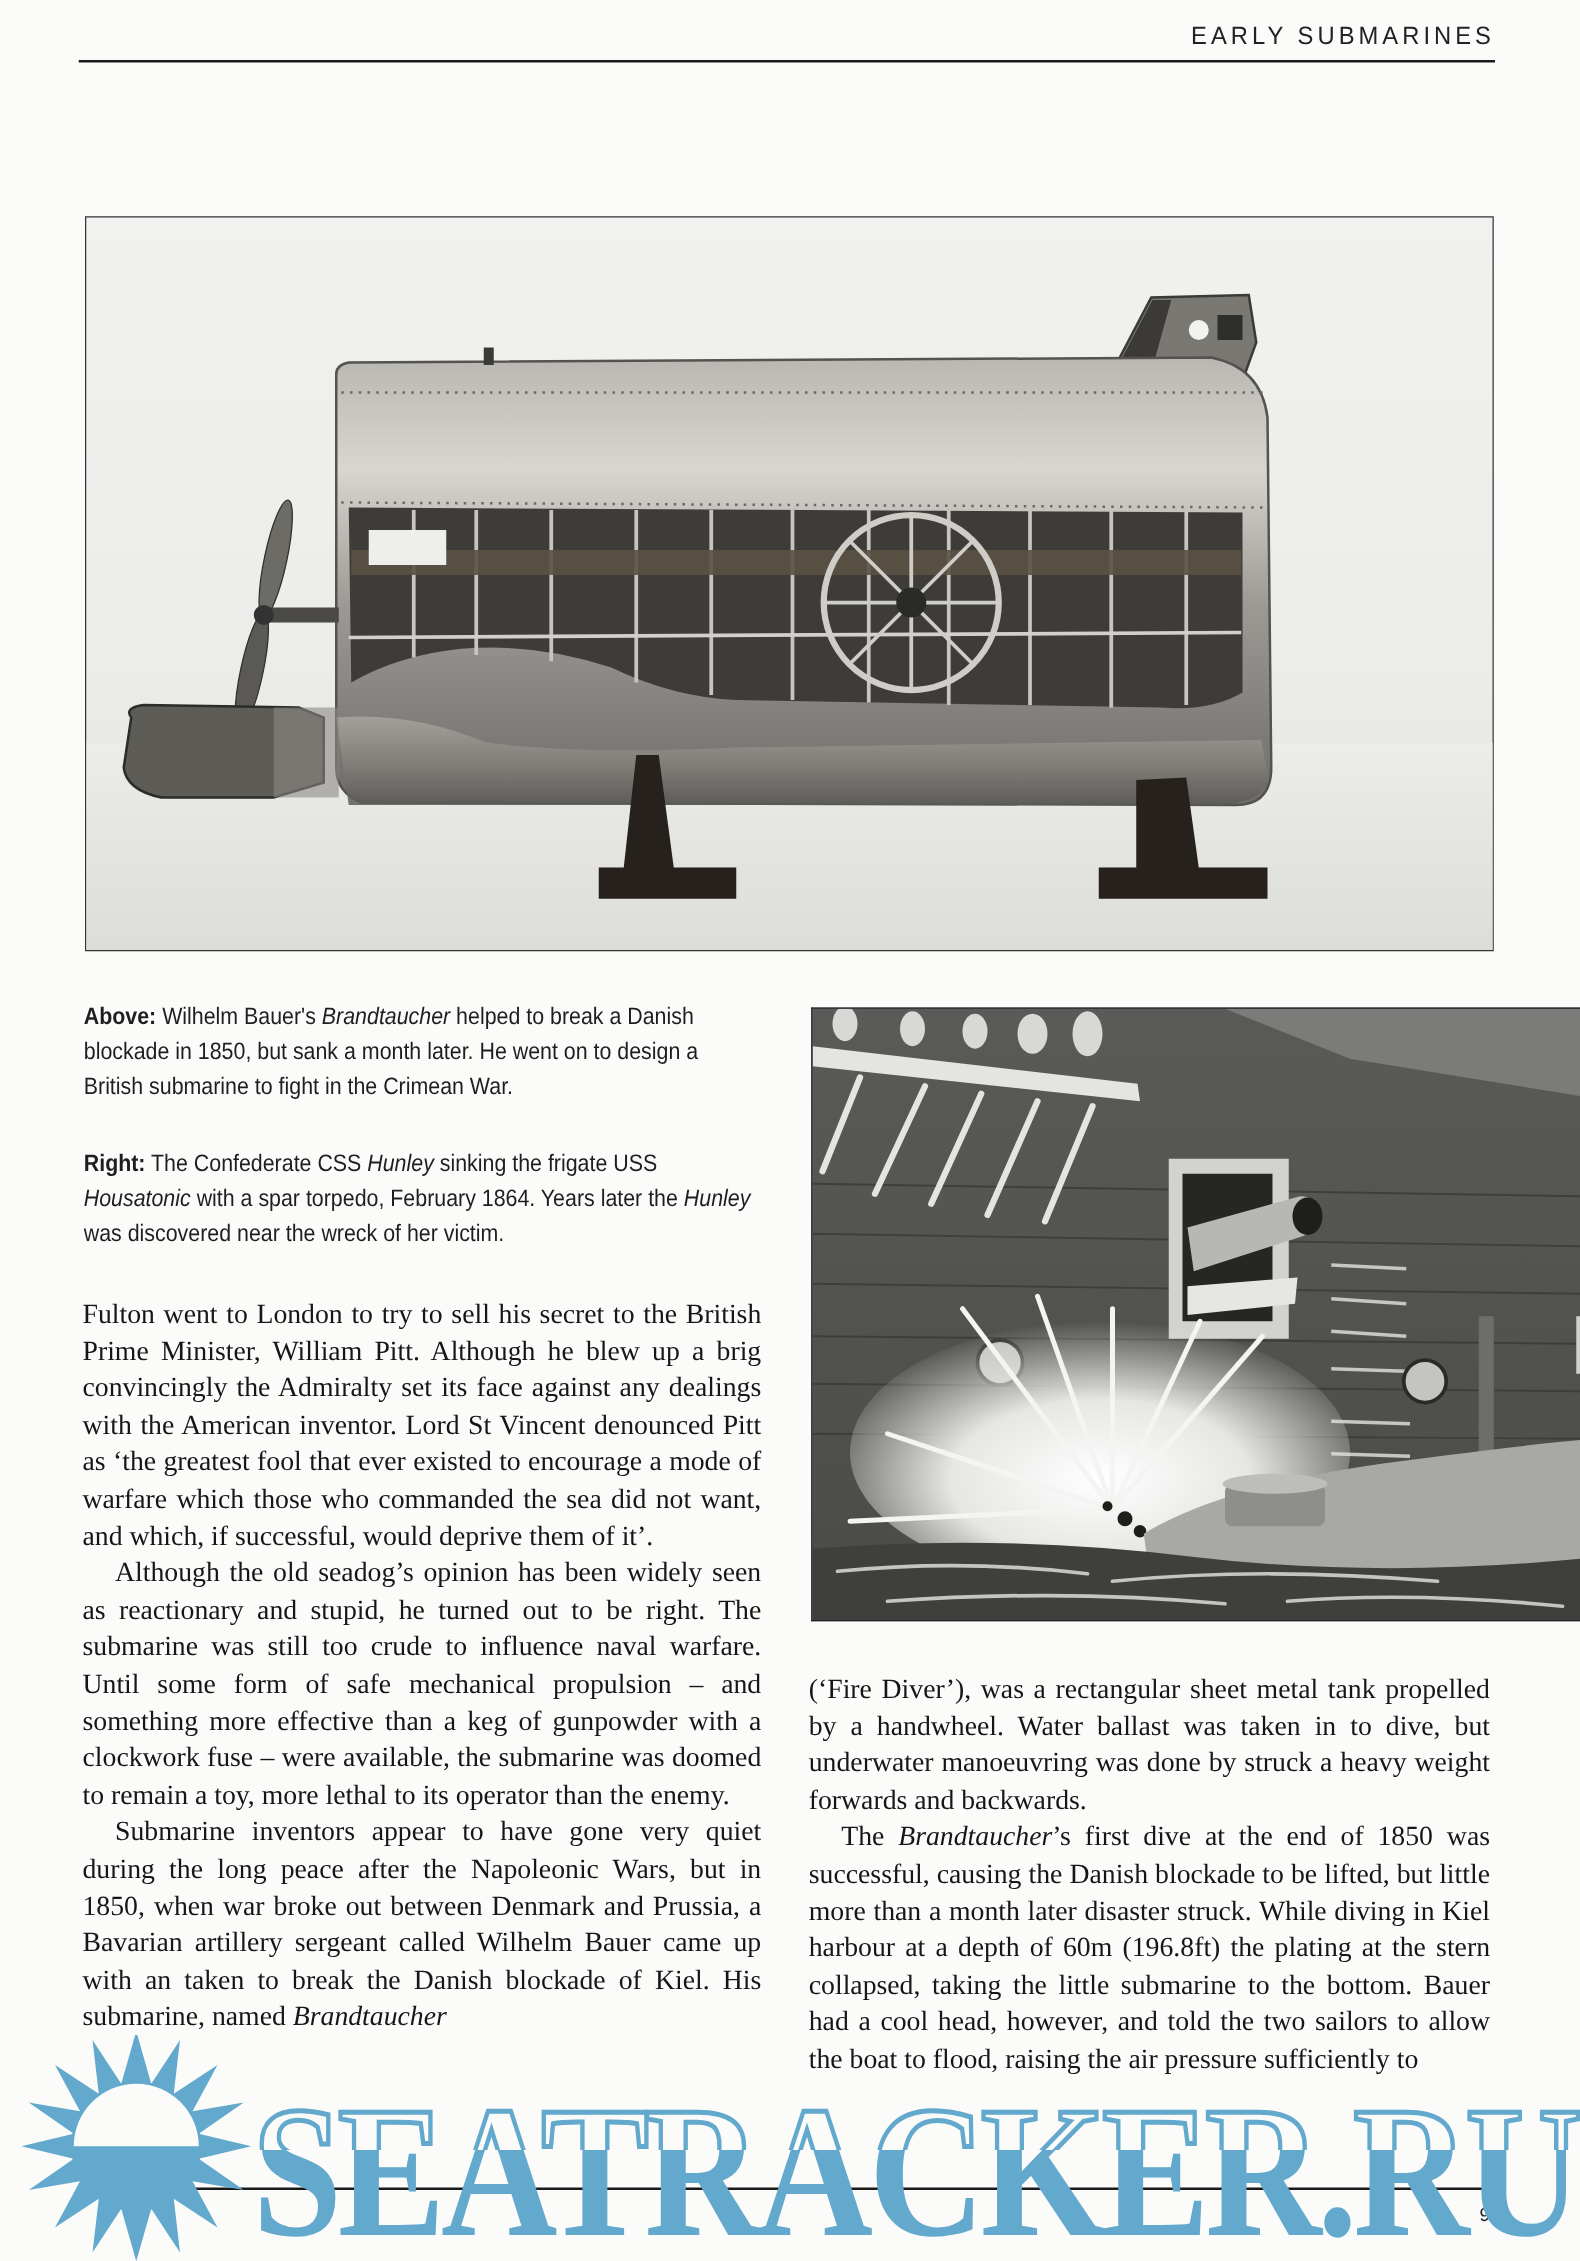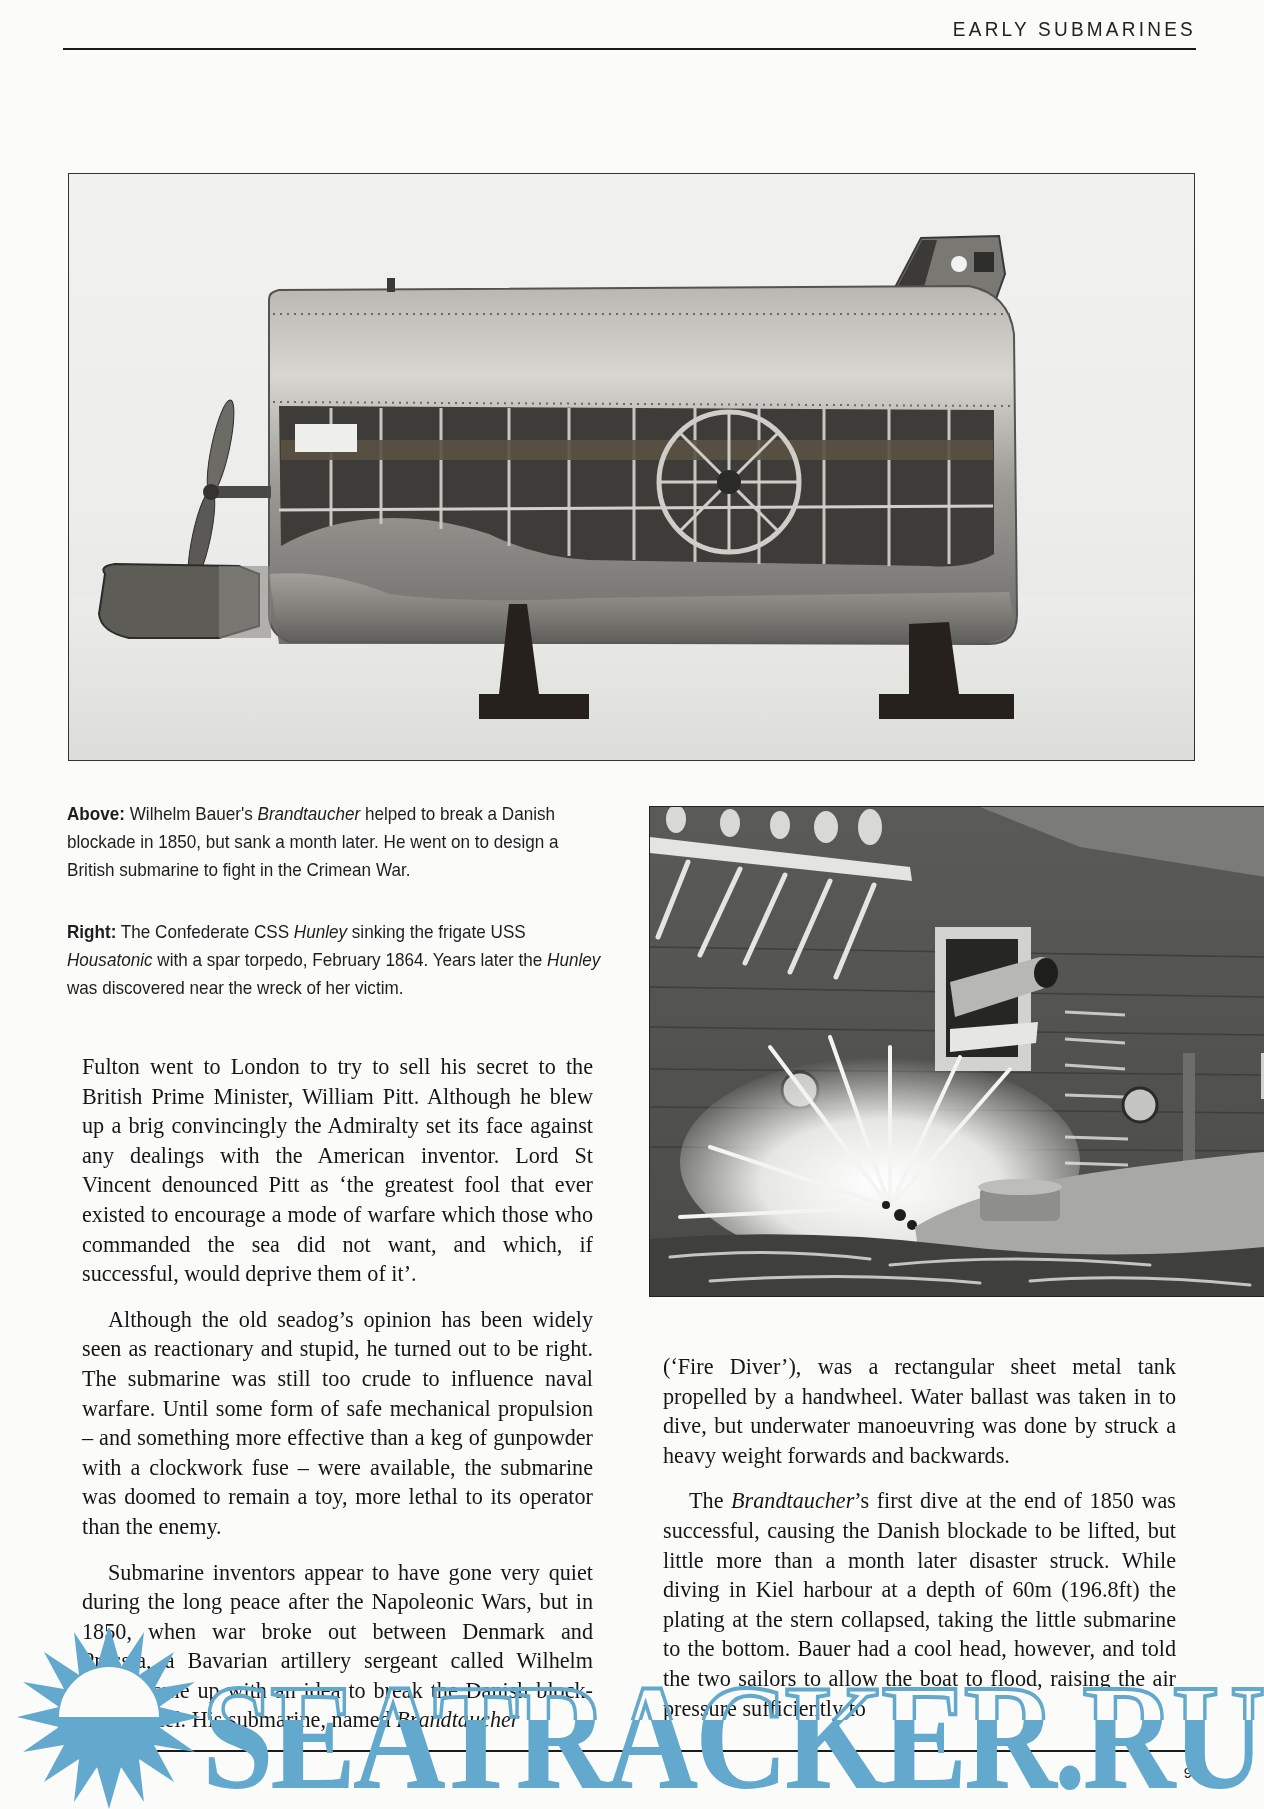"Fulton went to London to" .body-text p { margin: 16px -> 0 }
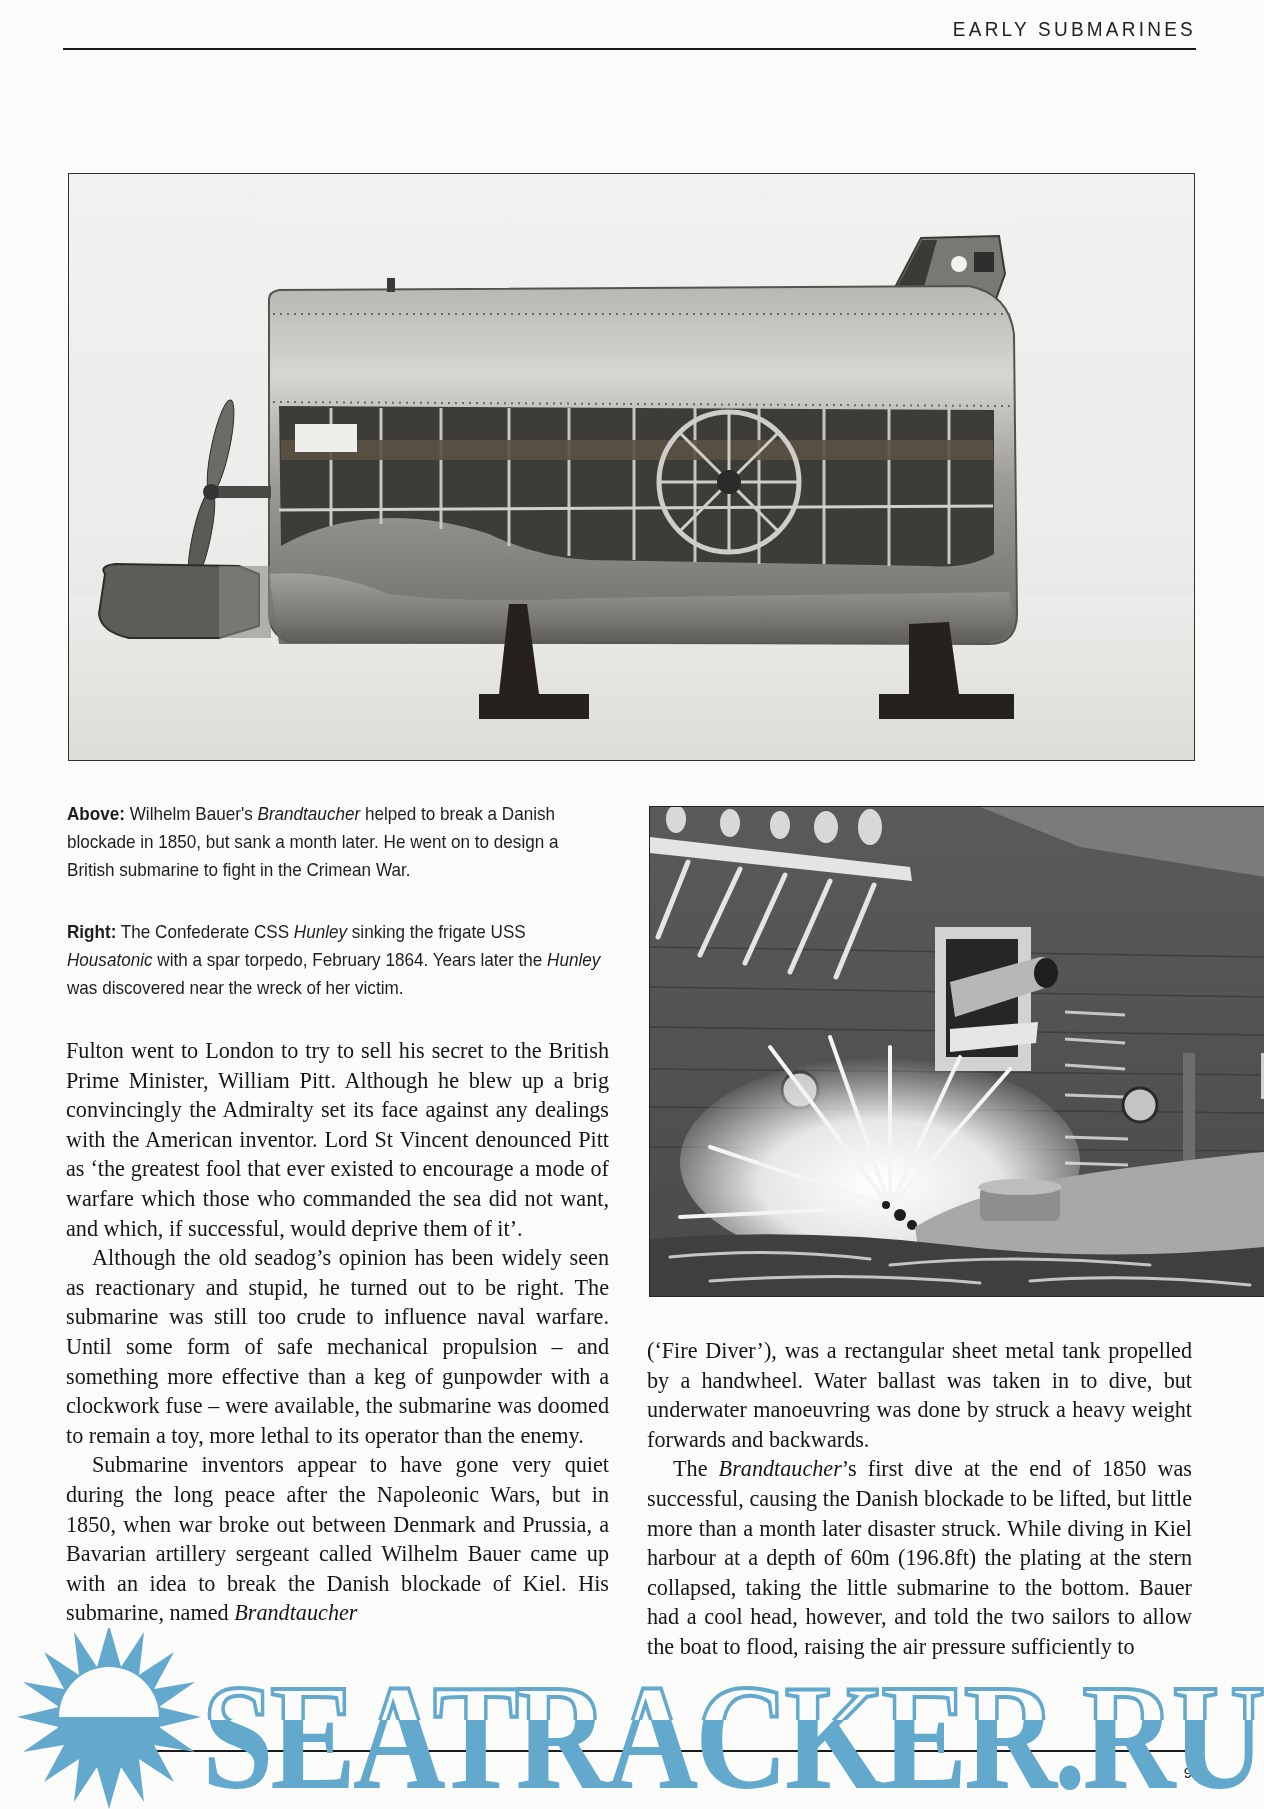"Submarine inventors appear to have" span { text: idea -> taken }
